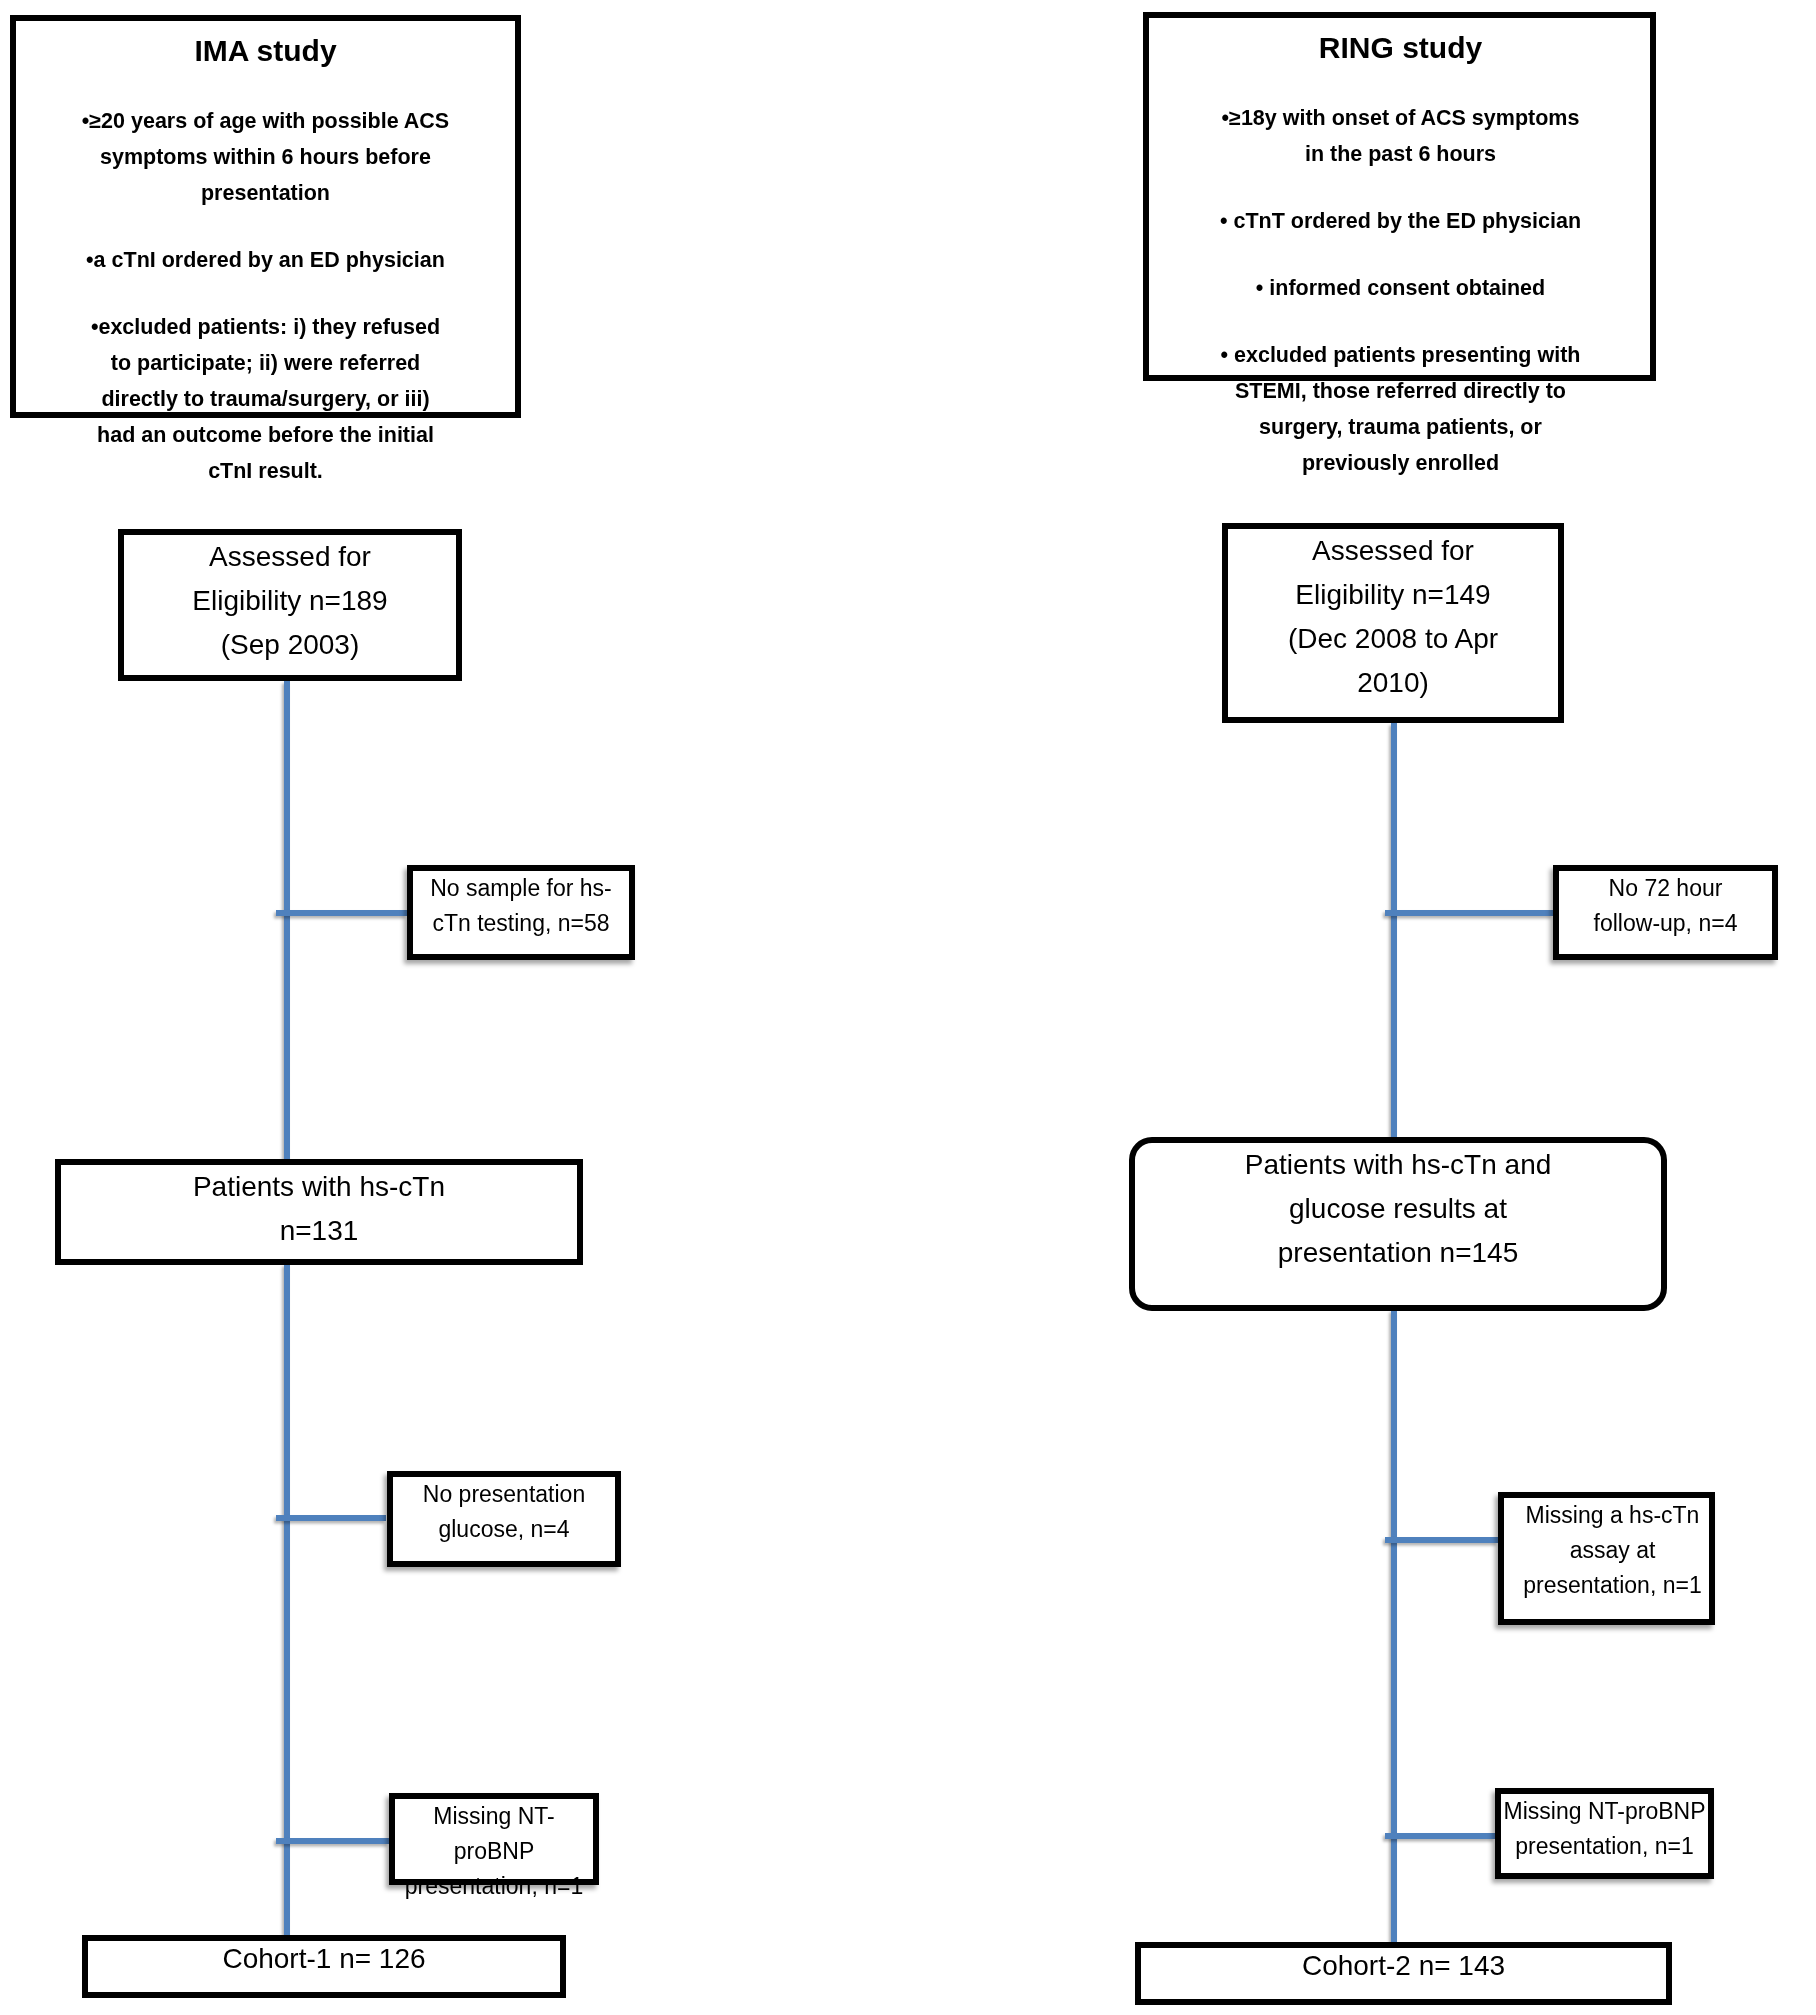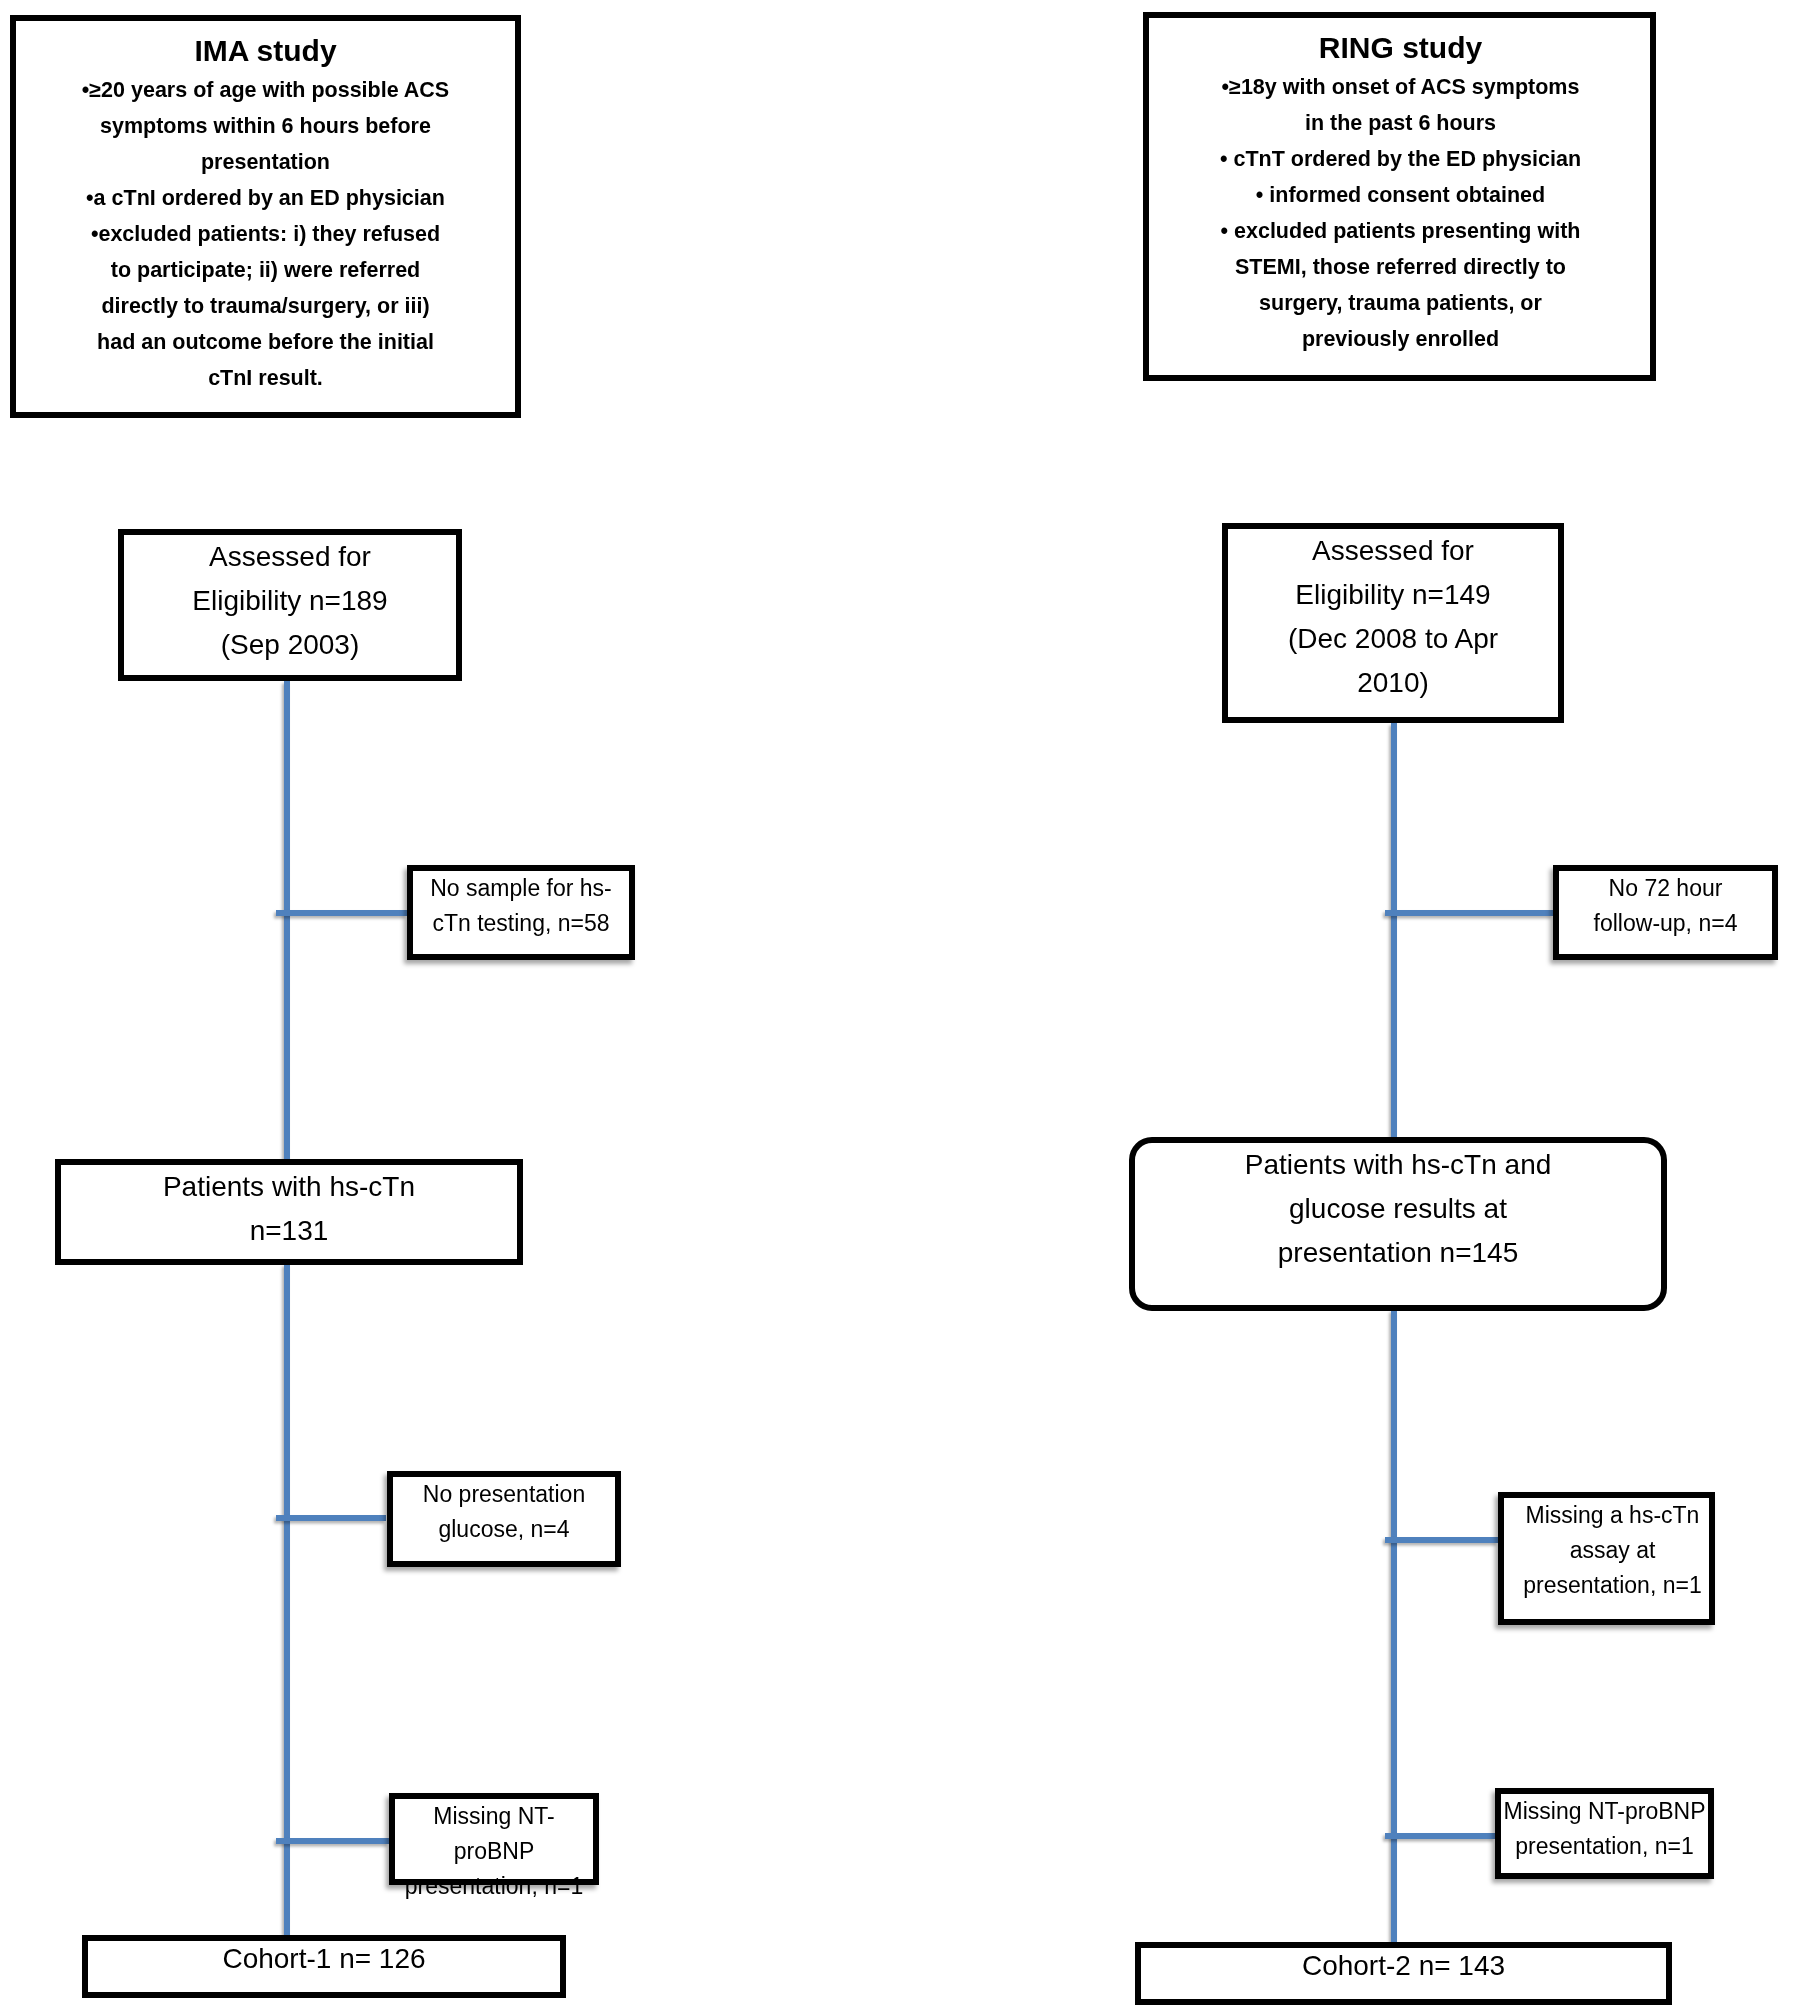"IMA study" .header-box { gap: none -> 31px }
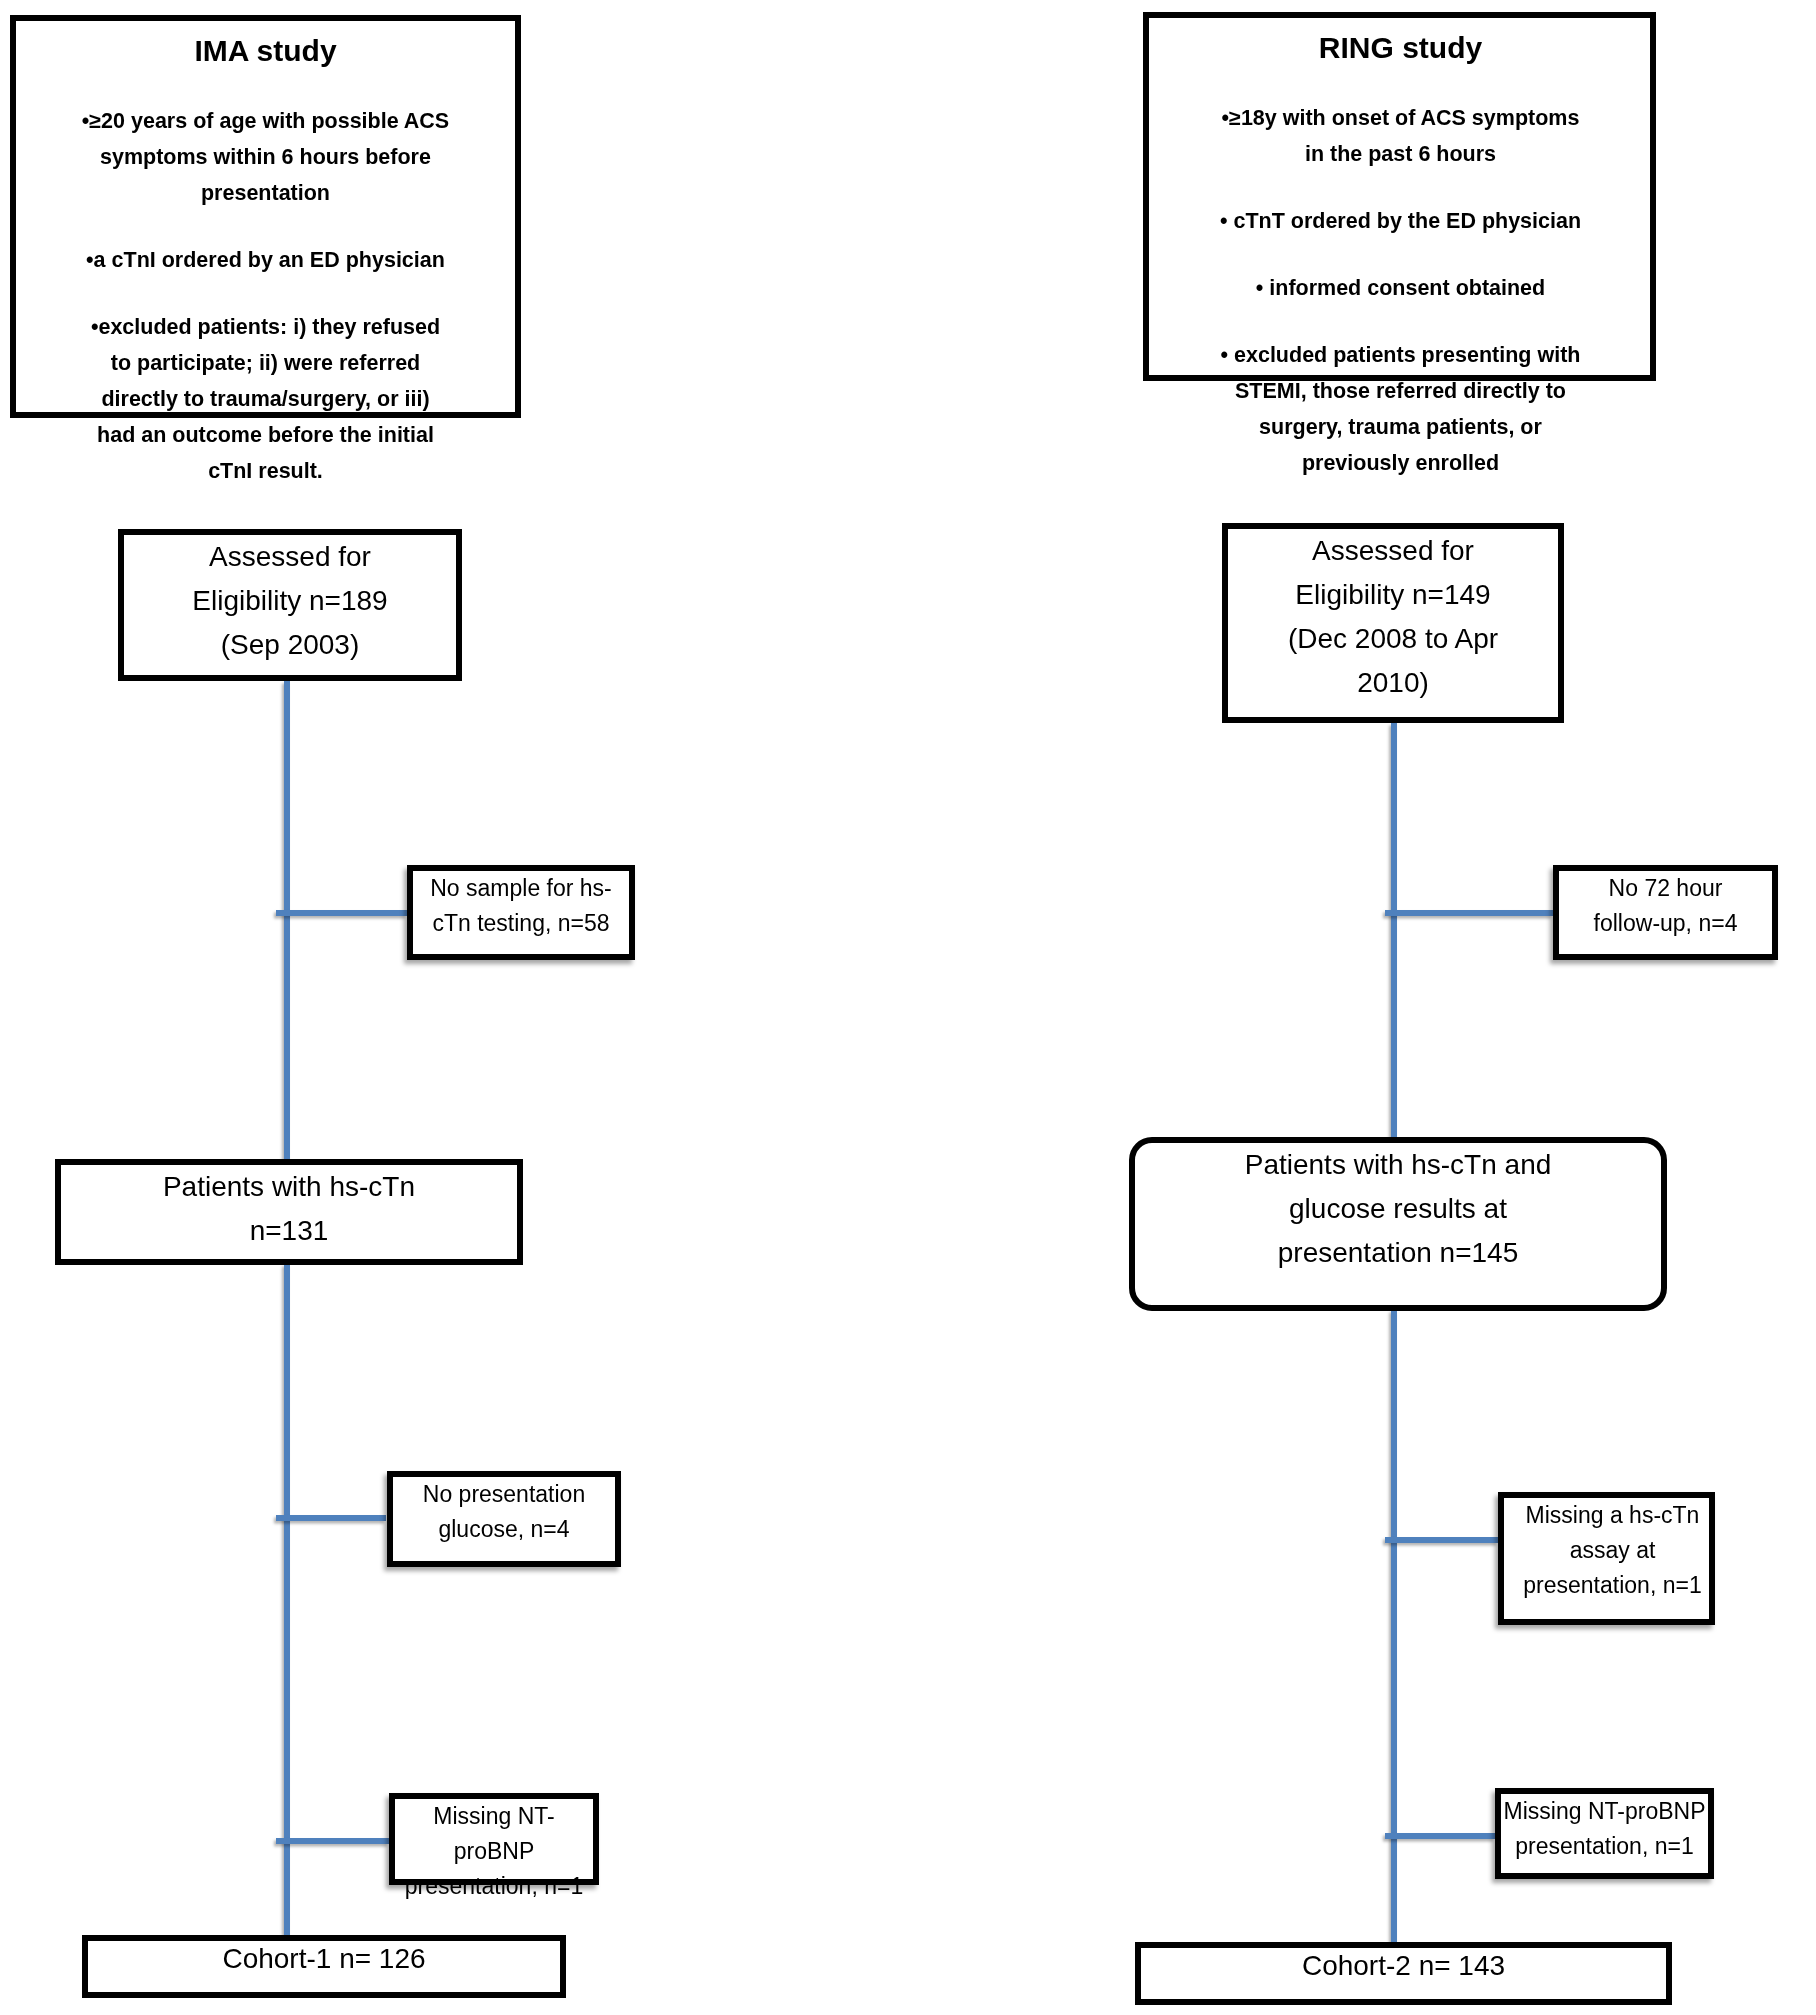"Patients with hs-cTn" div.box { width: 468px -> 528px }
